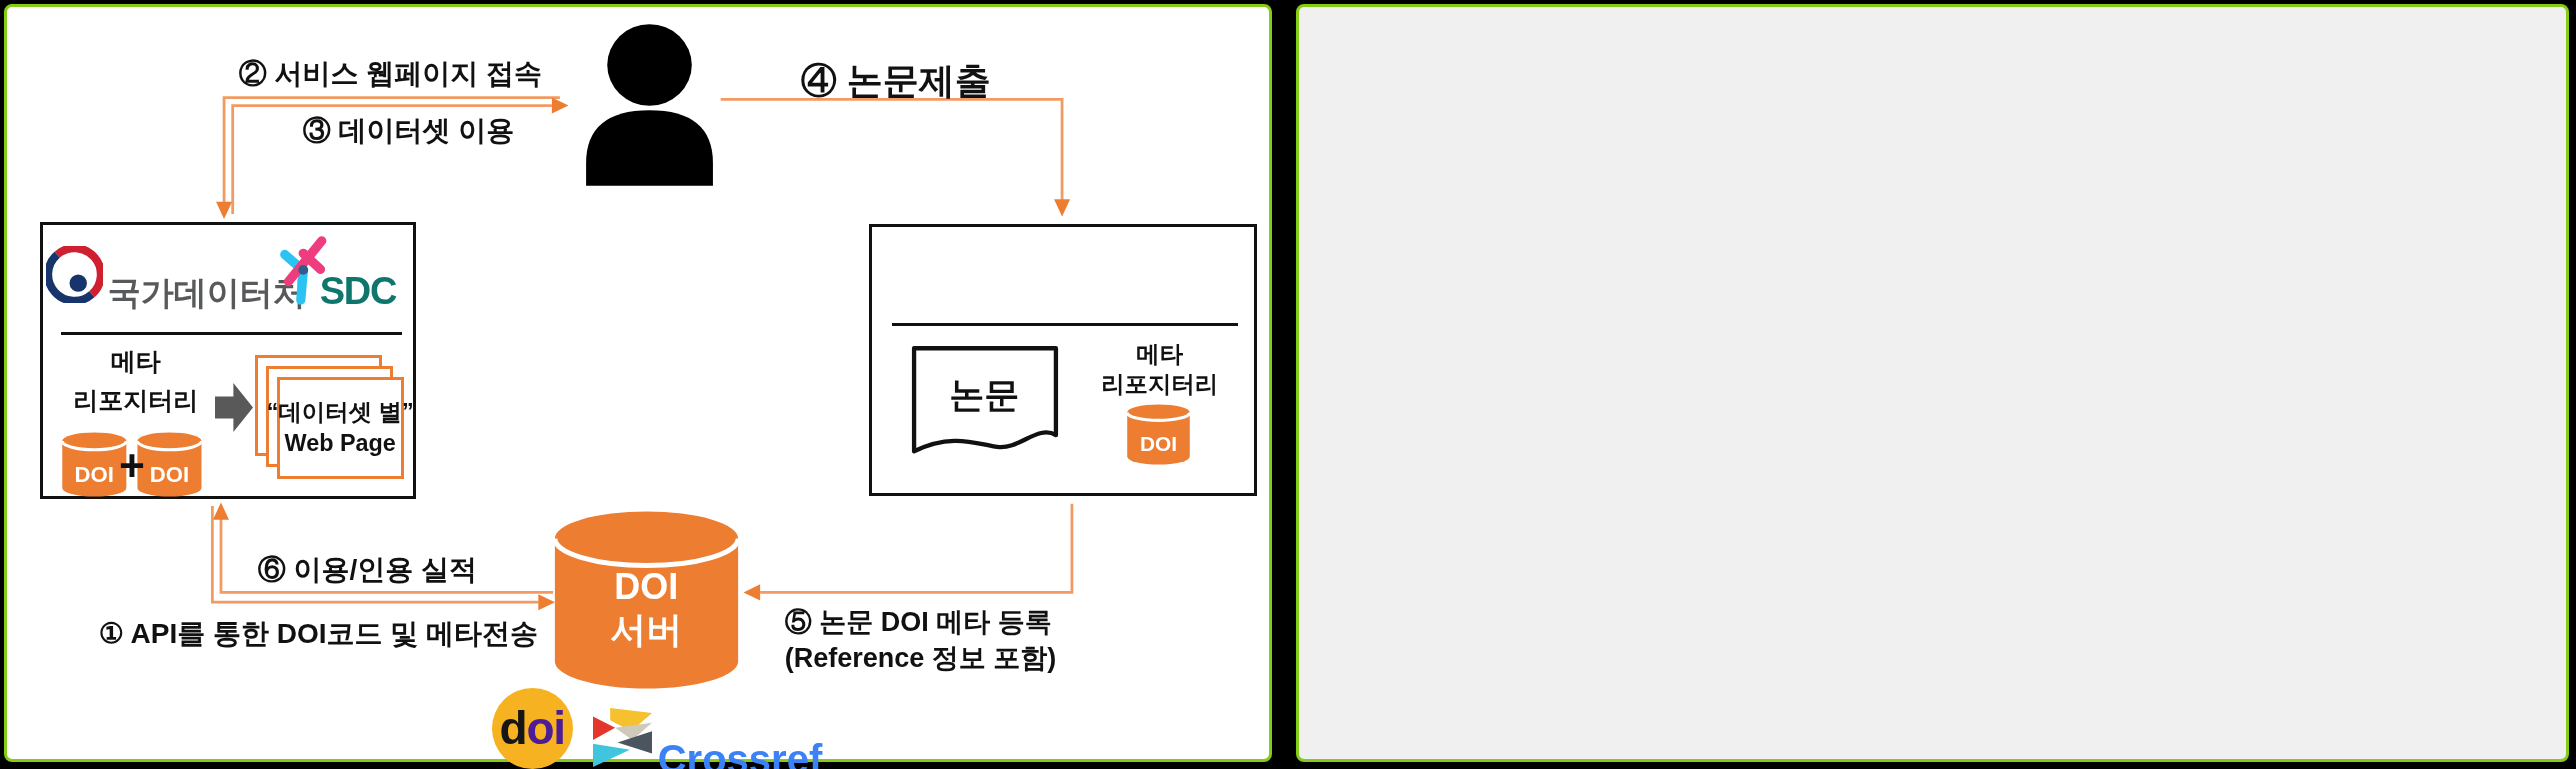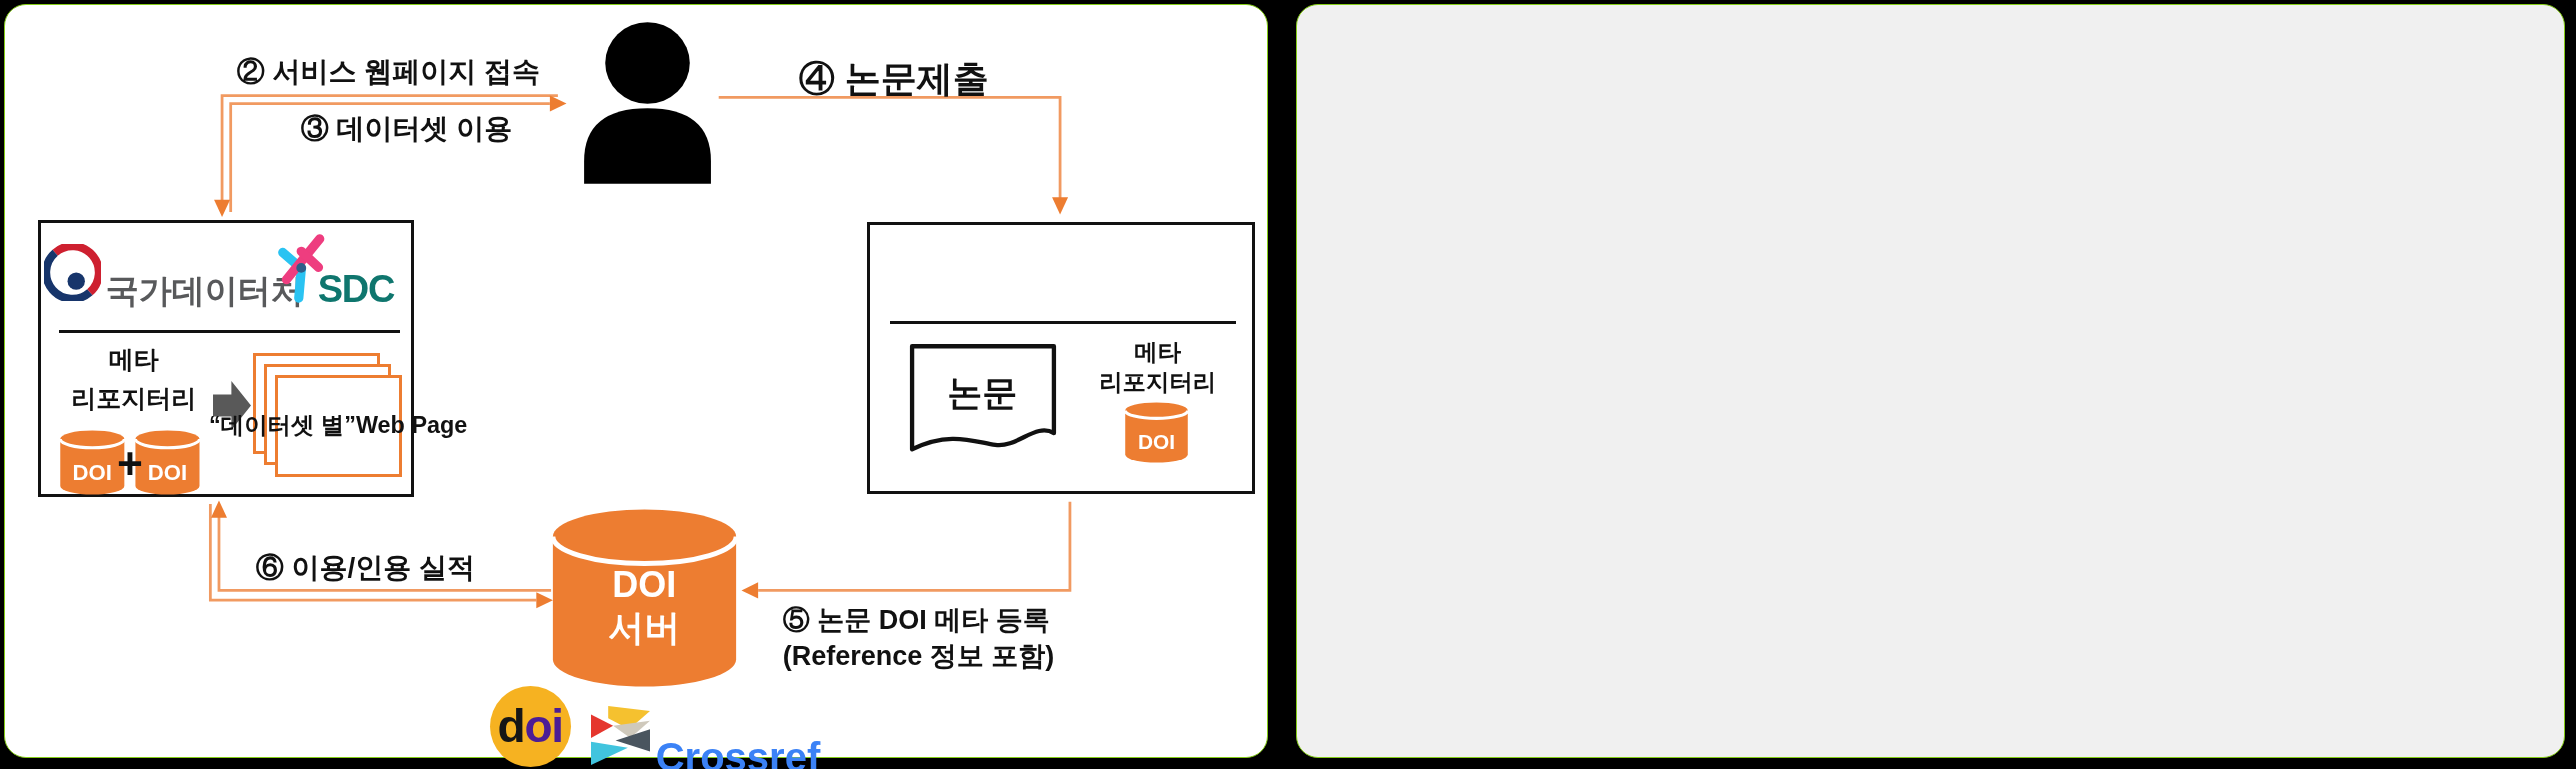"② 서비스 웹페이지 접속" .panel { border: 1px solid #84cc16 -> 3px solid #84cc16; border-radius: 22px -> 8px }
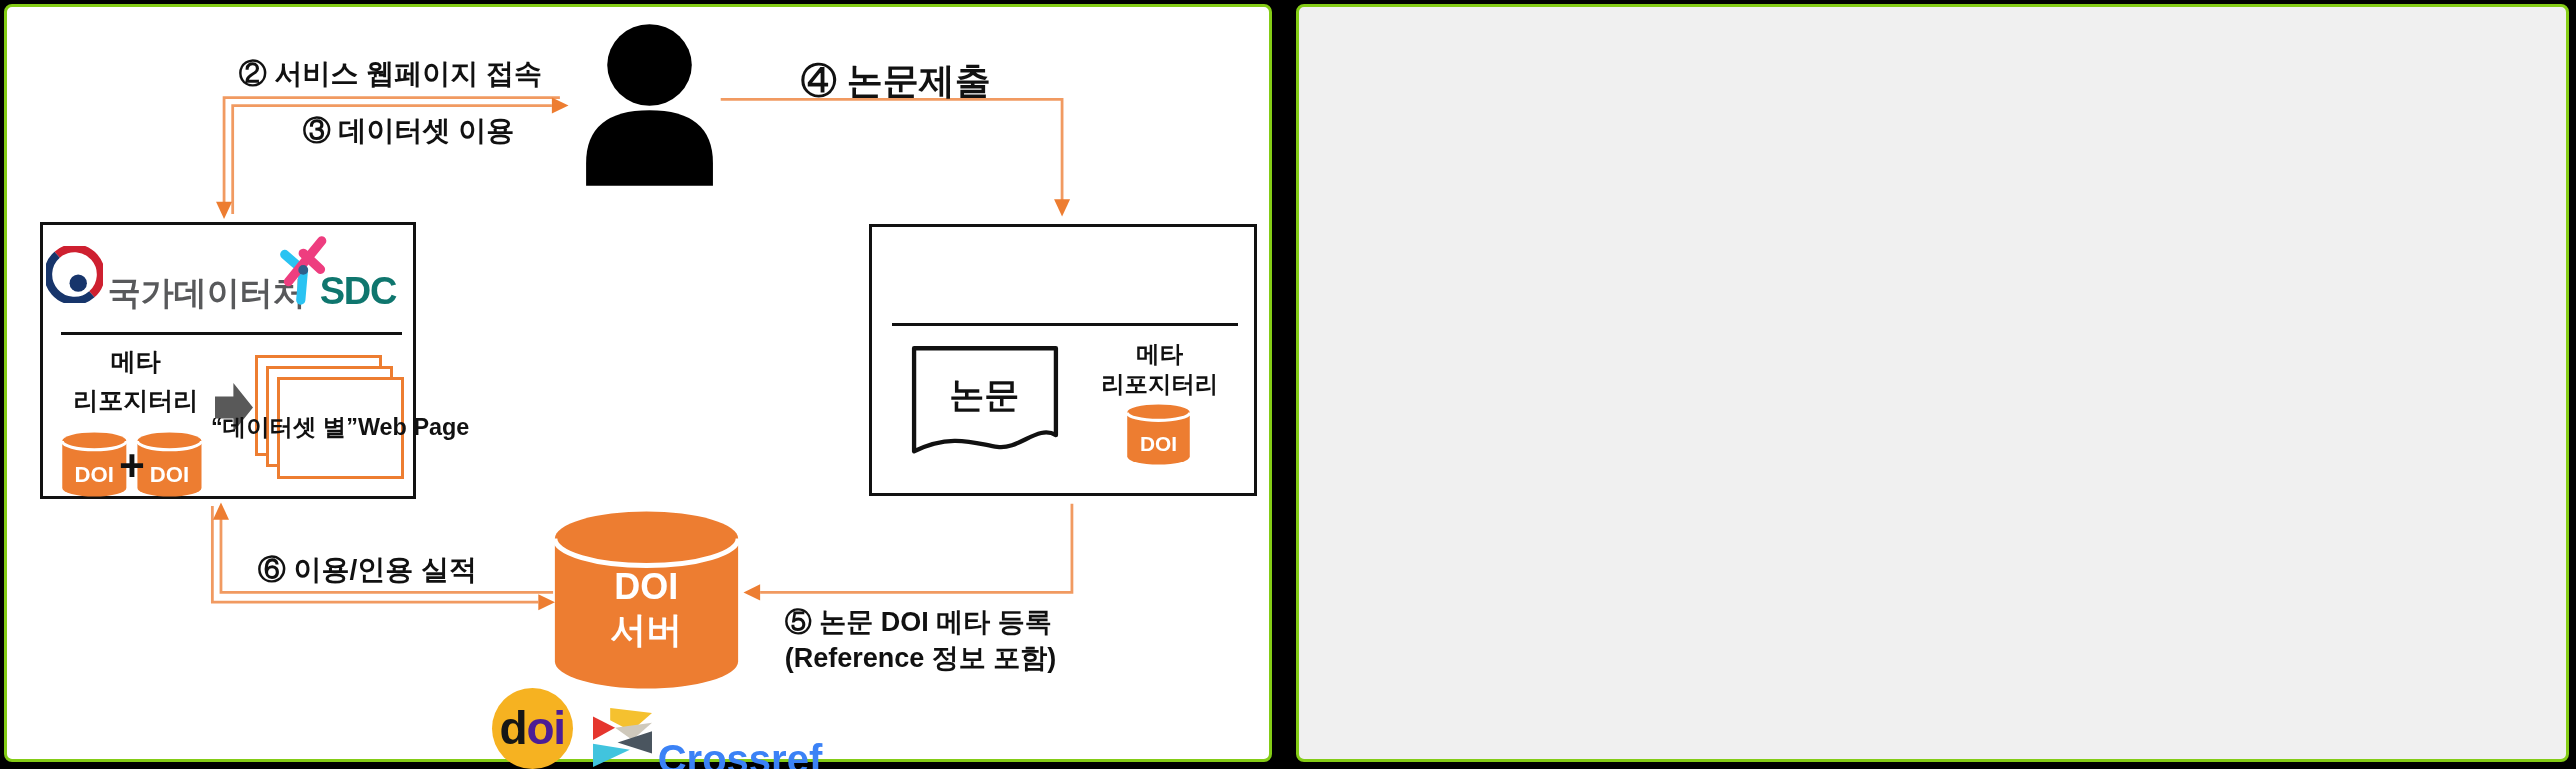"“데이터셋 별”" .page-front { flex-direction: row -> column }
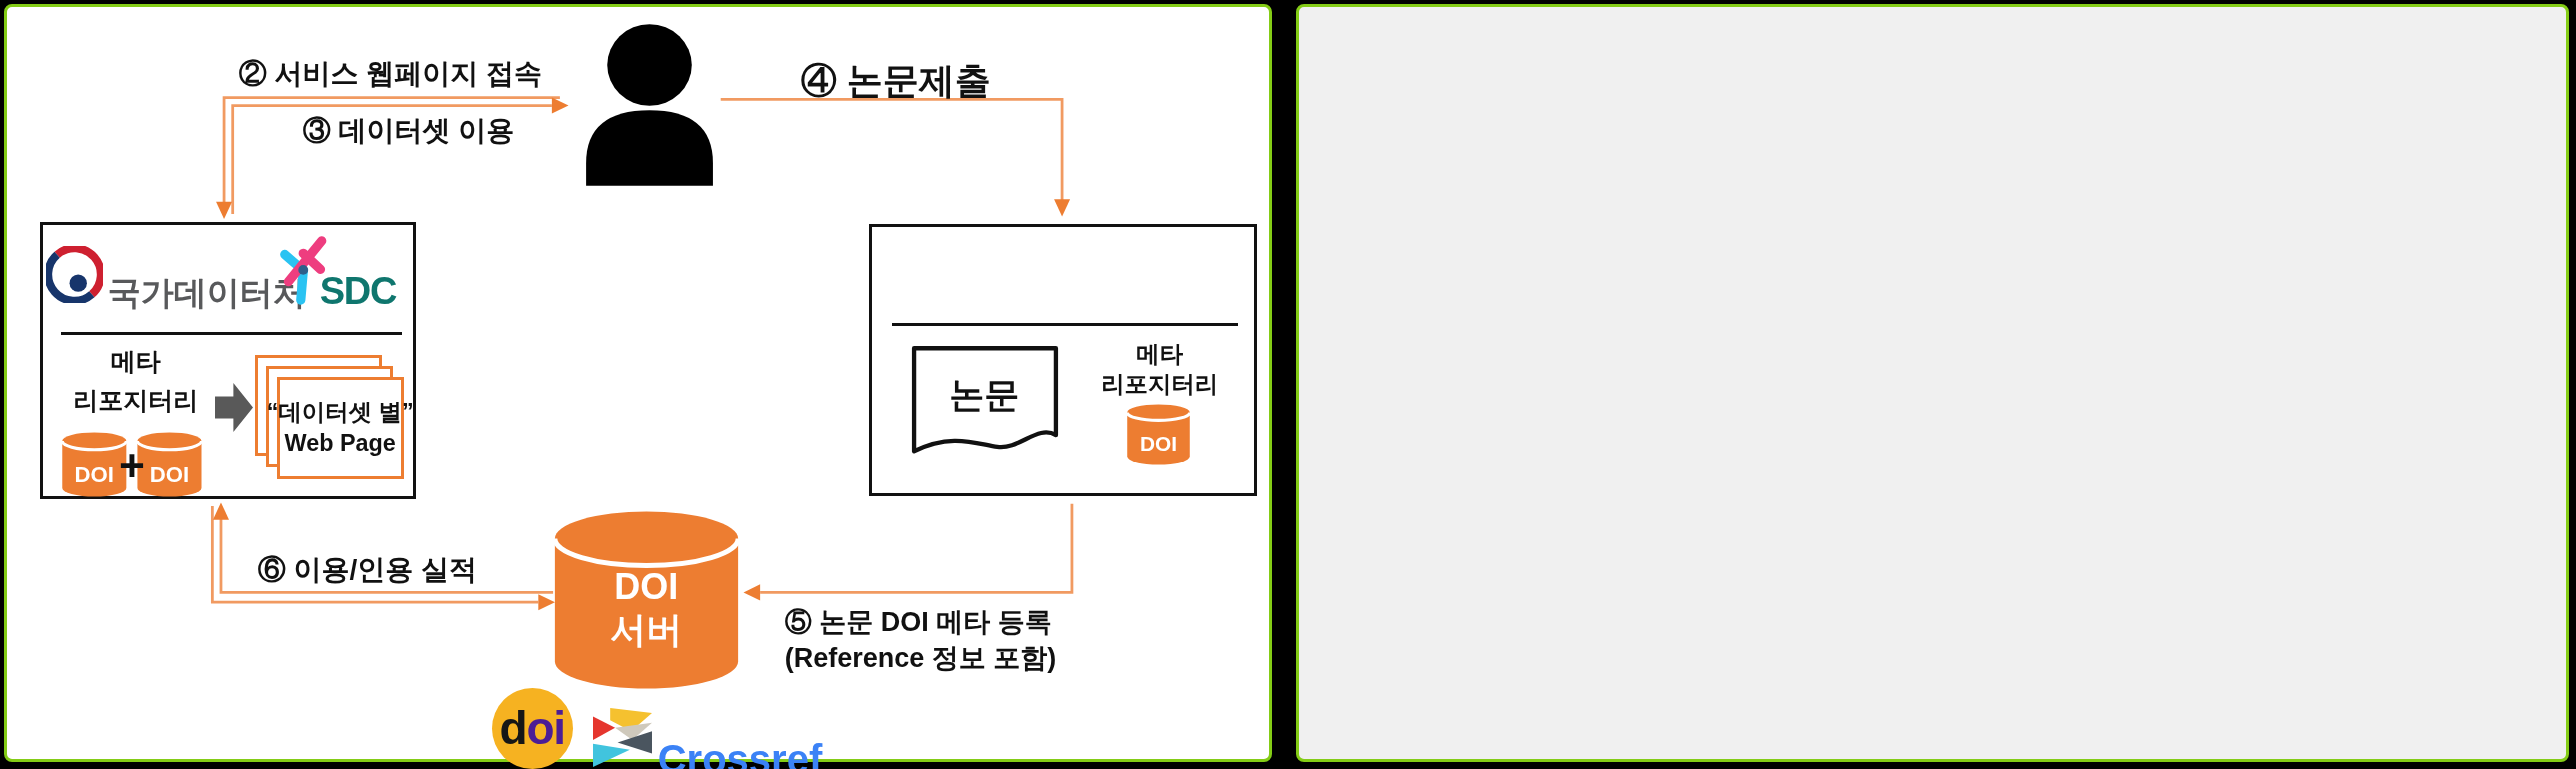"① API를 통한 DOI코드 및" div.lbl { html: none -> <div>① API를 통한 DOI코드 및 메타전송</div> }
